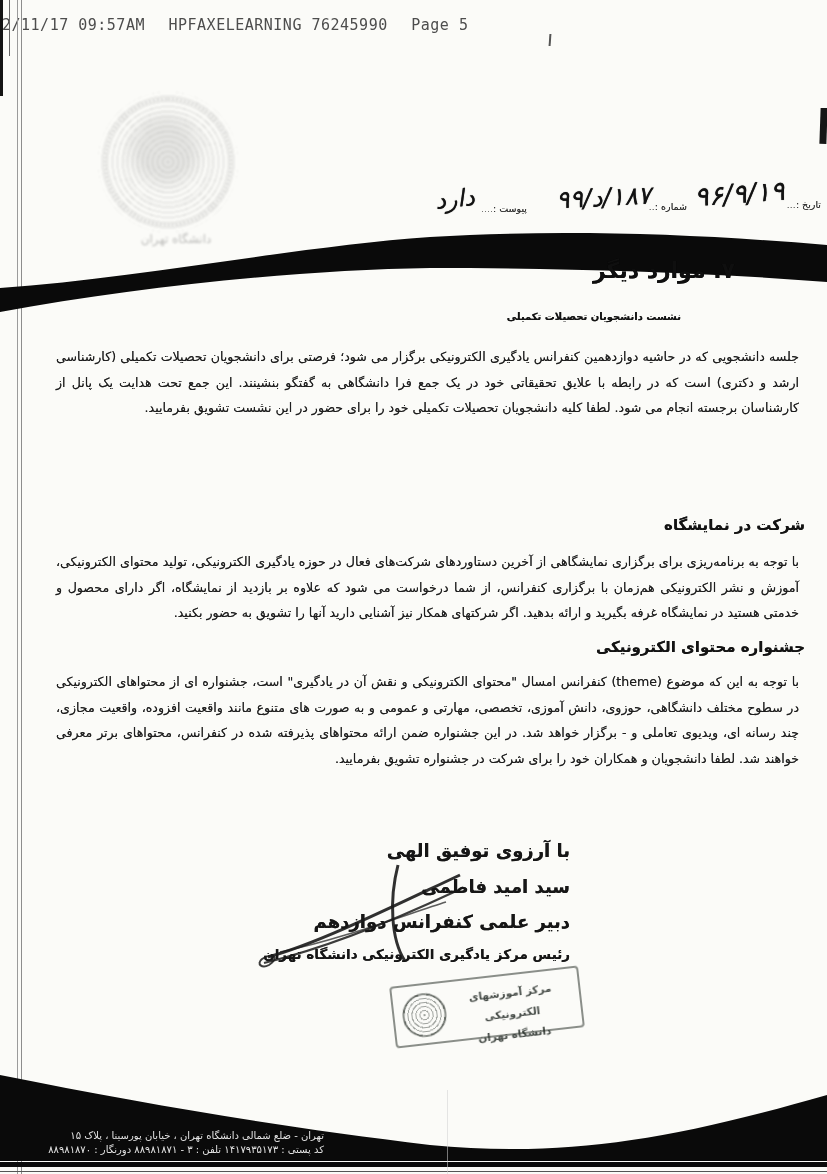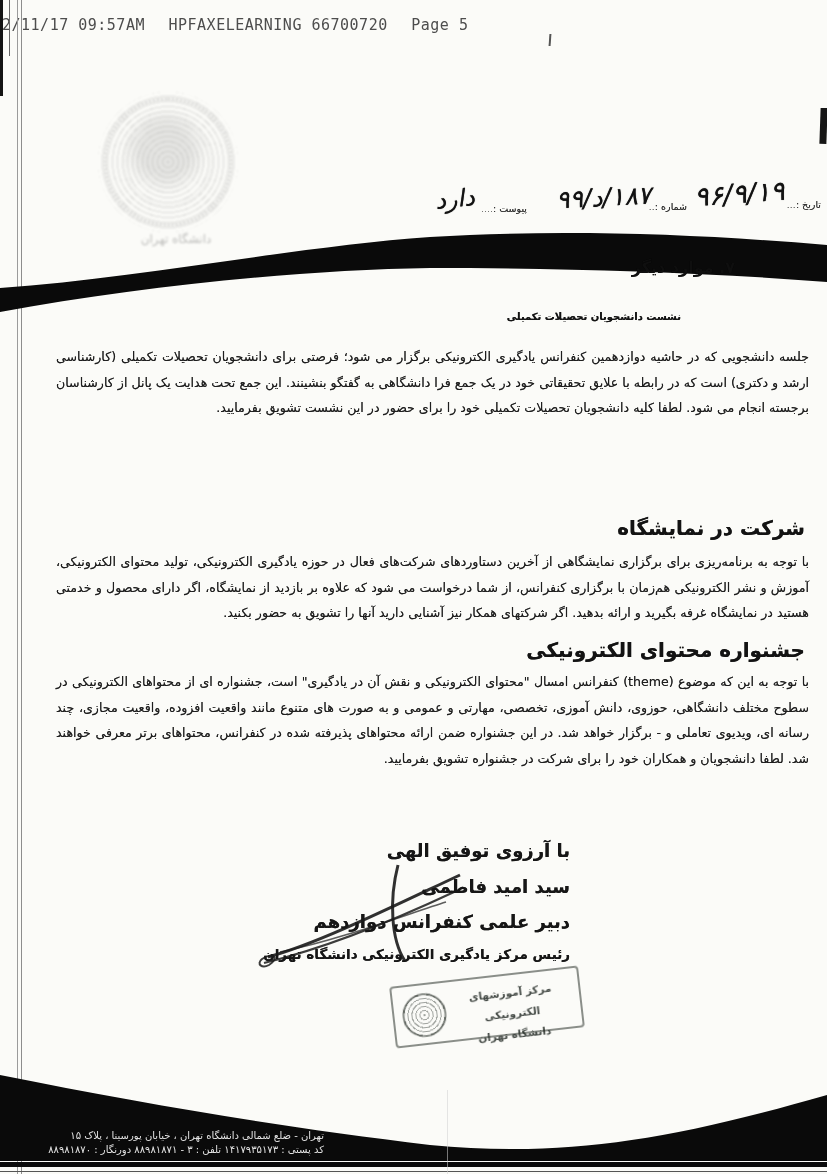"HPFAXELEARNING 66700720" span { text: 66700720 -> 76245990 }
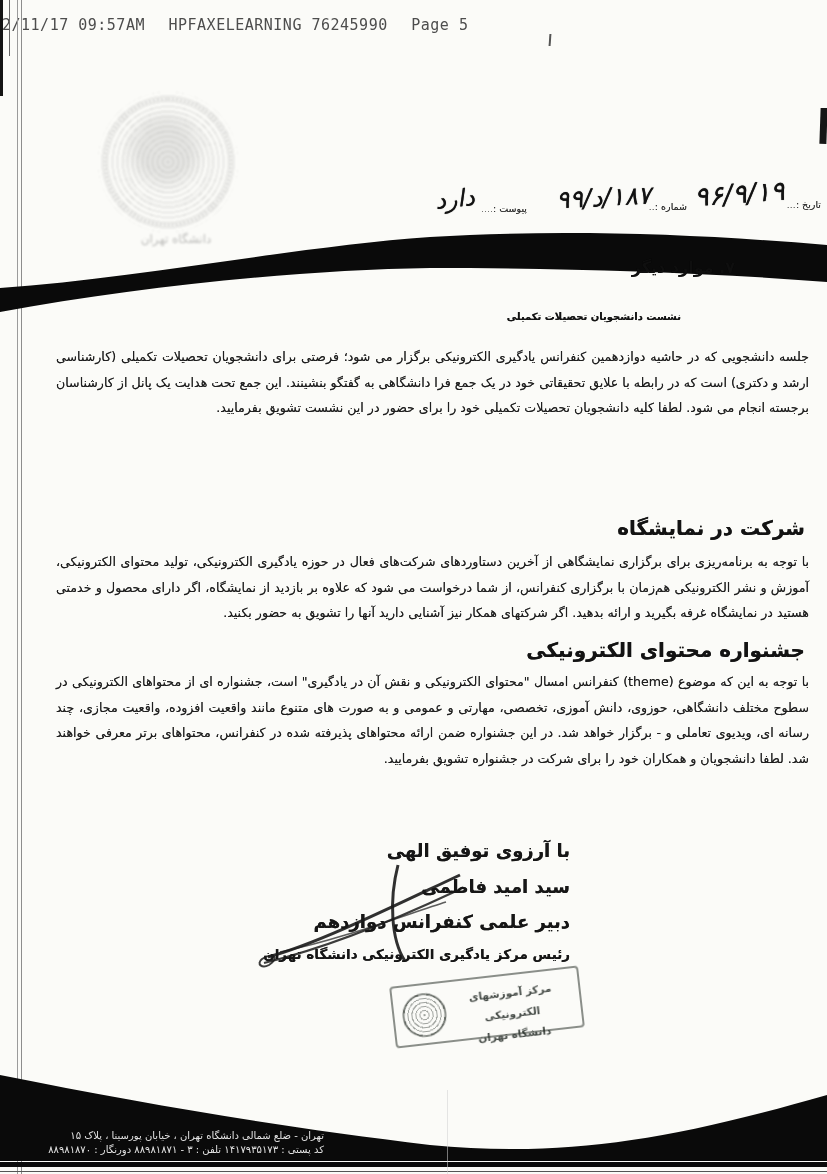"۷. موارد دیگر" .main-heading { font-size: 16px -> 22px }
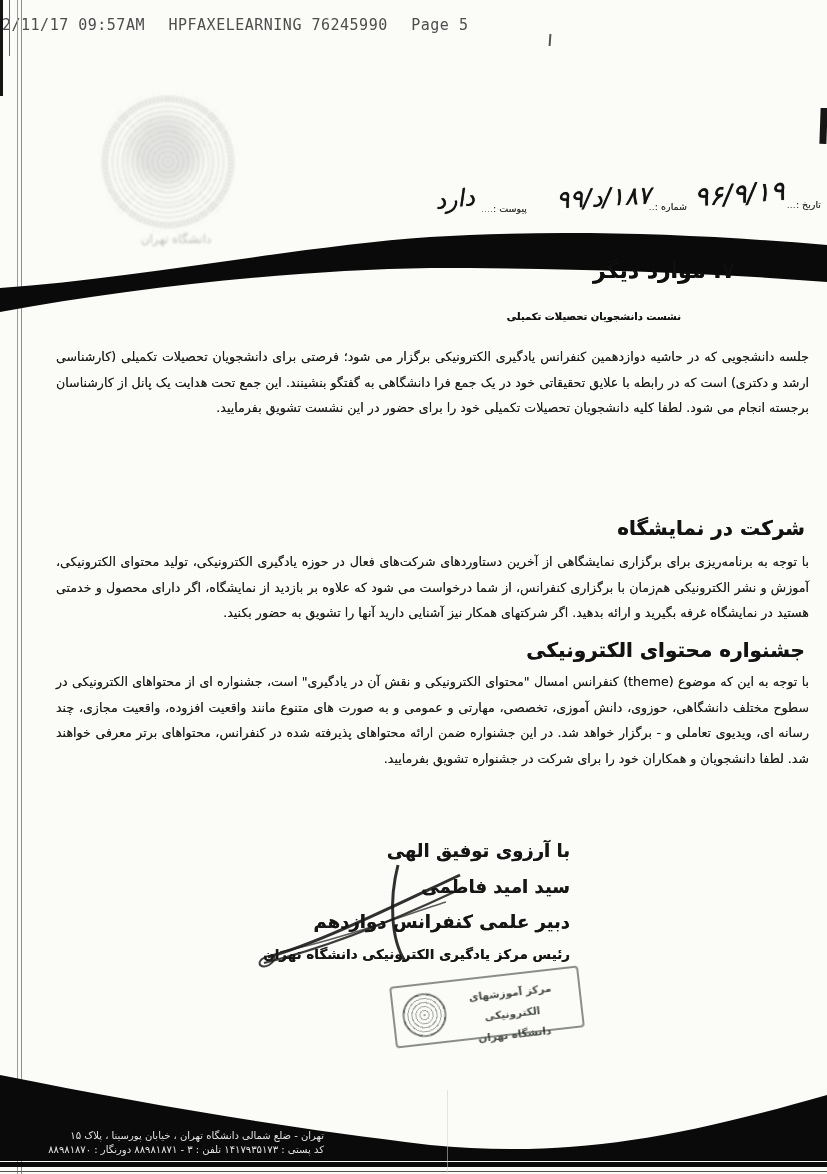"جلسه دانشجویی که در حاشیه" .para { right: 18px -> 28px }
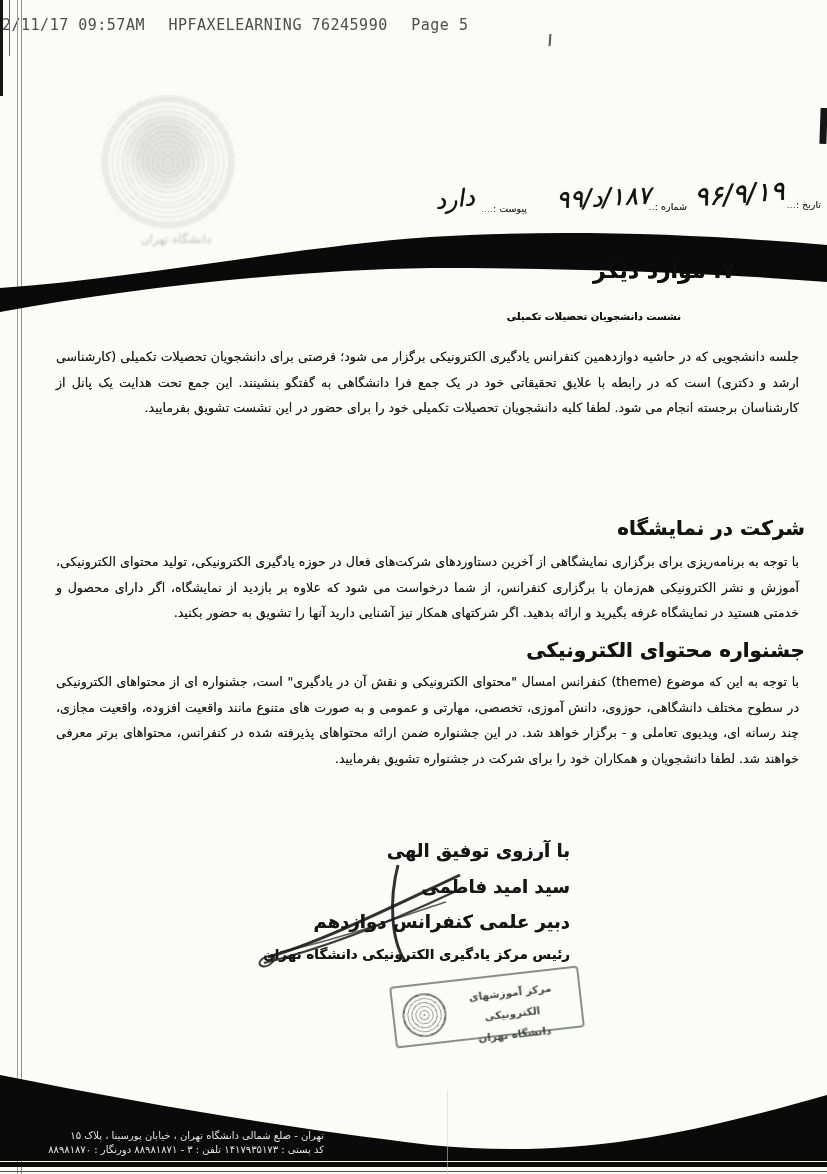"شرکت در نمایشگاه" .section-title { font-size: 20px -> 15px }
